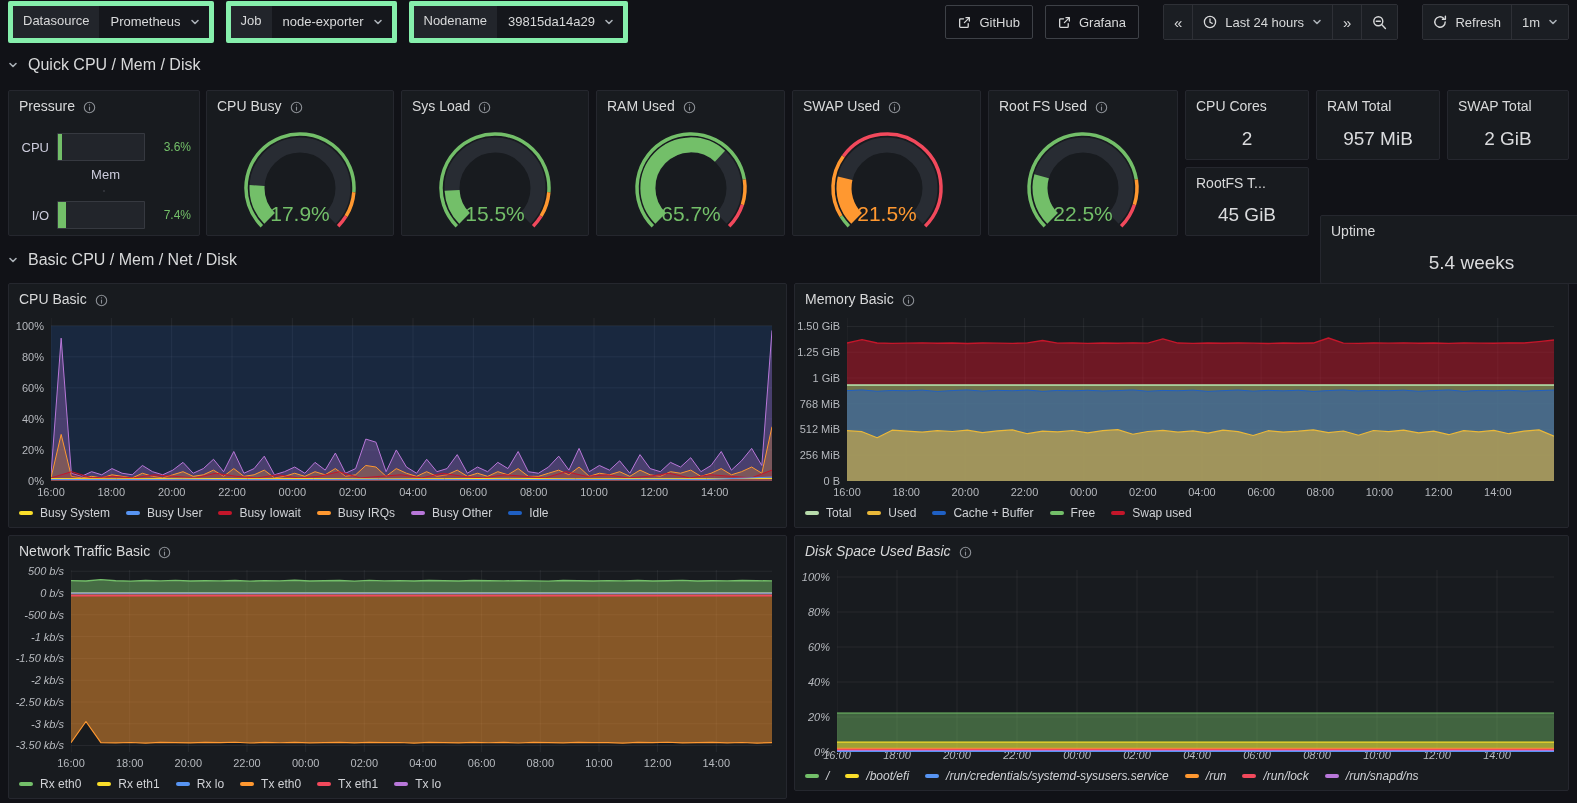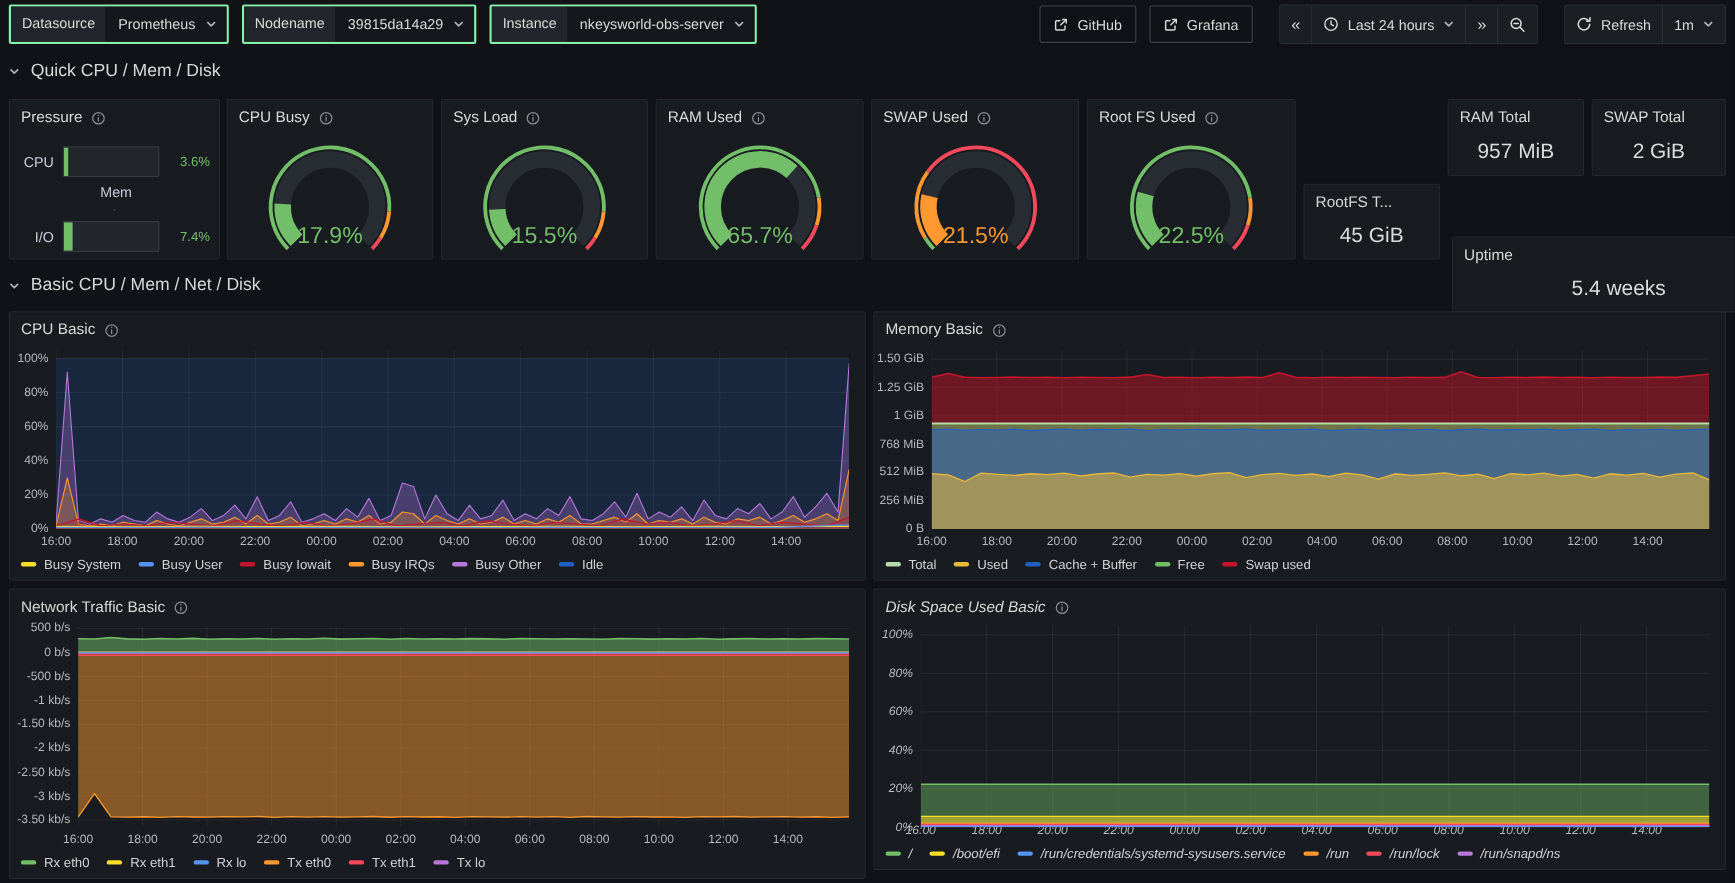"Datasource" .vargroup { border: 2px solid #86efac -> 5px solid #86efac }
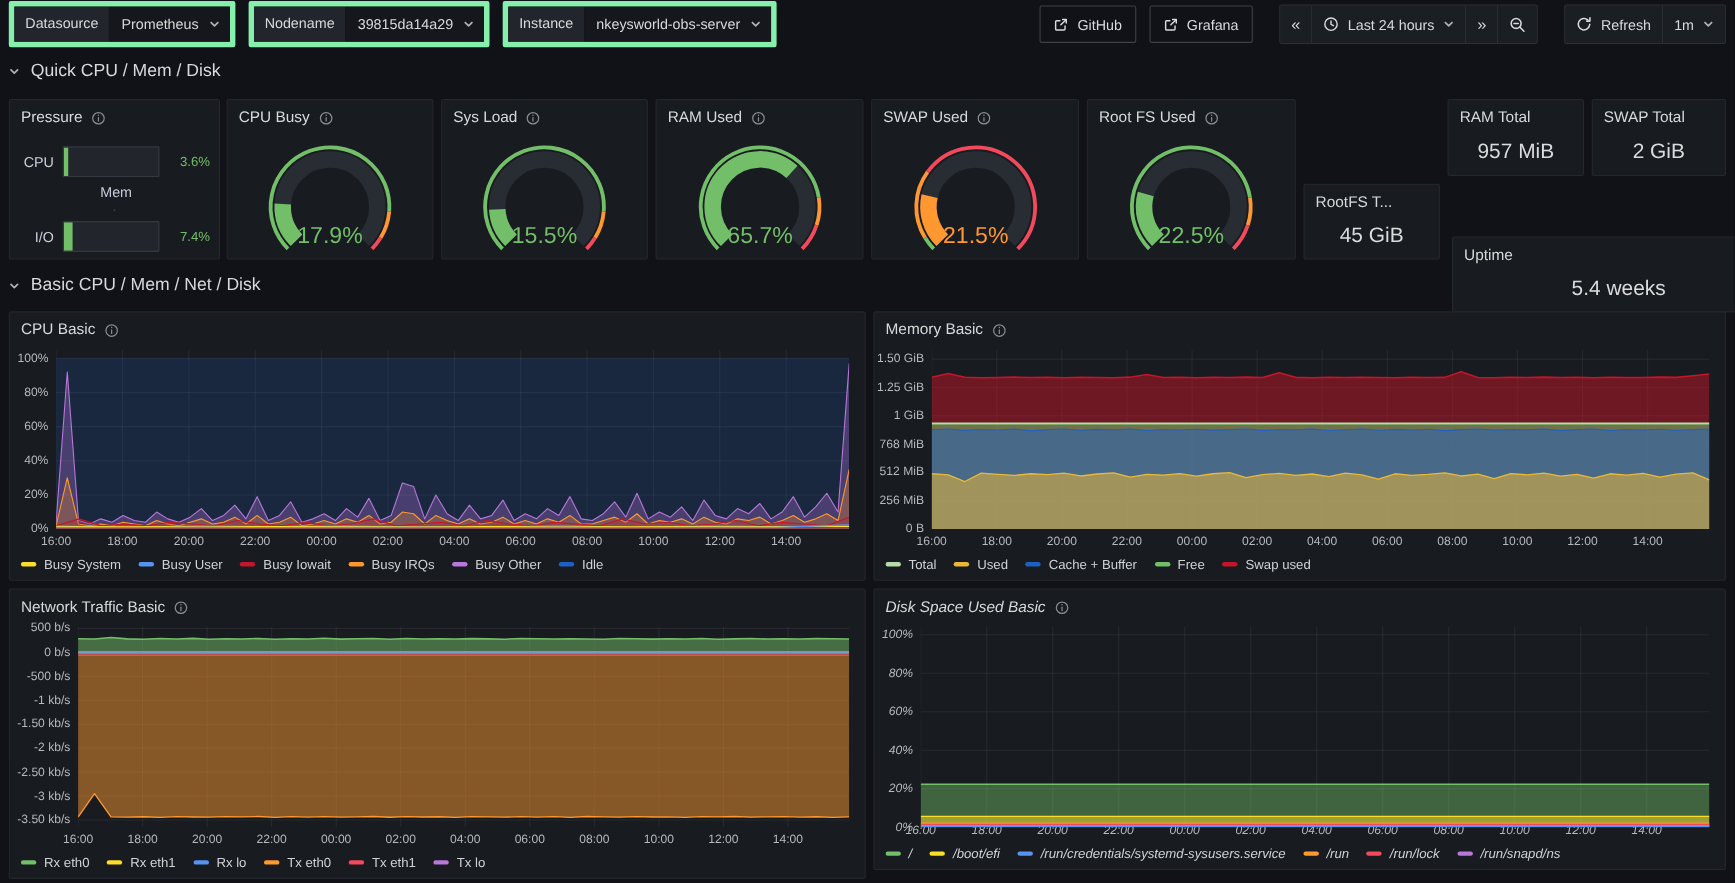"Job" div.vargroup { html: none -> <div> <span>Job</span> <span> <span>node-exporter</span> <span> <svg> <path></path> </svg> </span> </span> </div> }
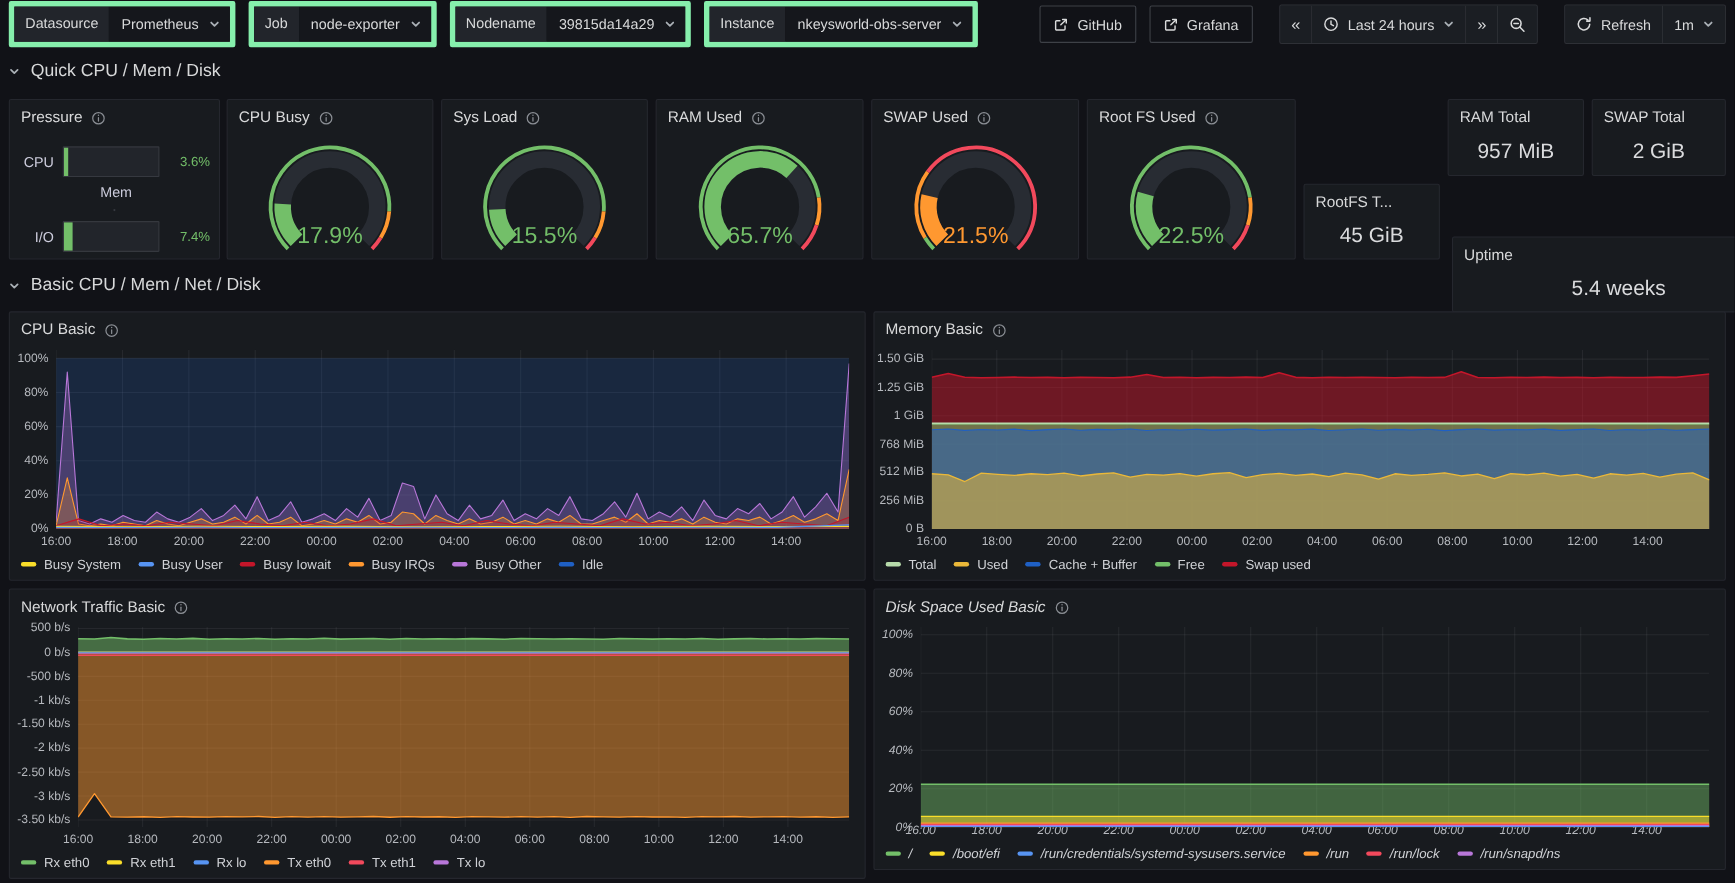"Instance" div.vargroup { html: <div> <span>Instance</span> <span> <span>nkeysworld-obs-server</span> <span> <svg> <path></path> </svg> </span> </span> </div> -> none }
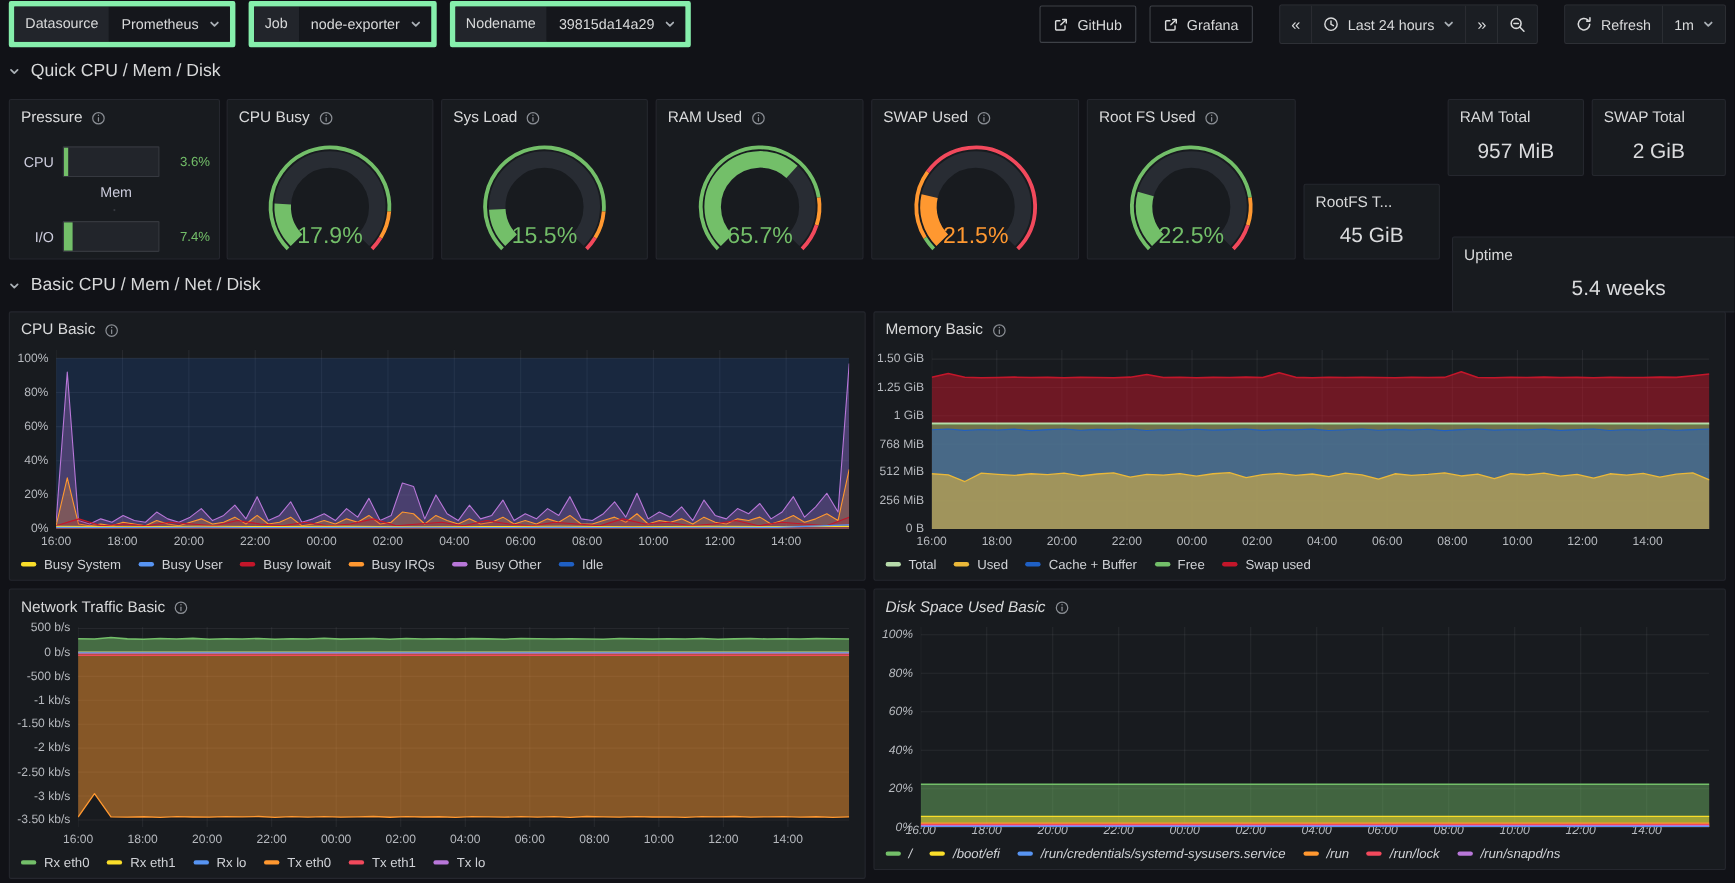"CPU Cores" div.panel { html: none -> <div> <div> <span>CPU Cores</span> </div> <div>2</div> </div> }
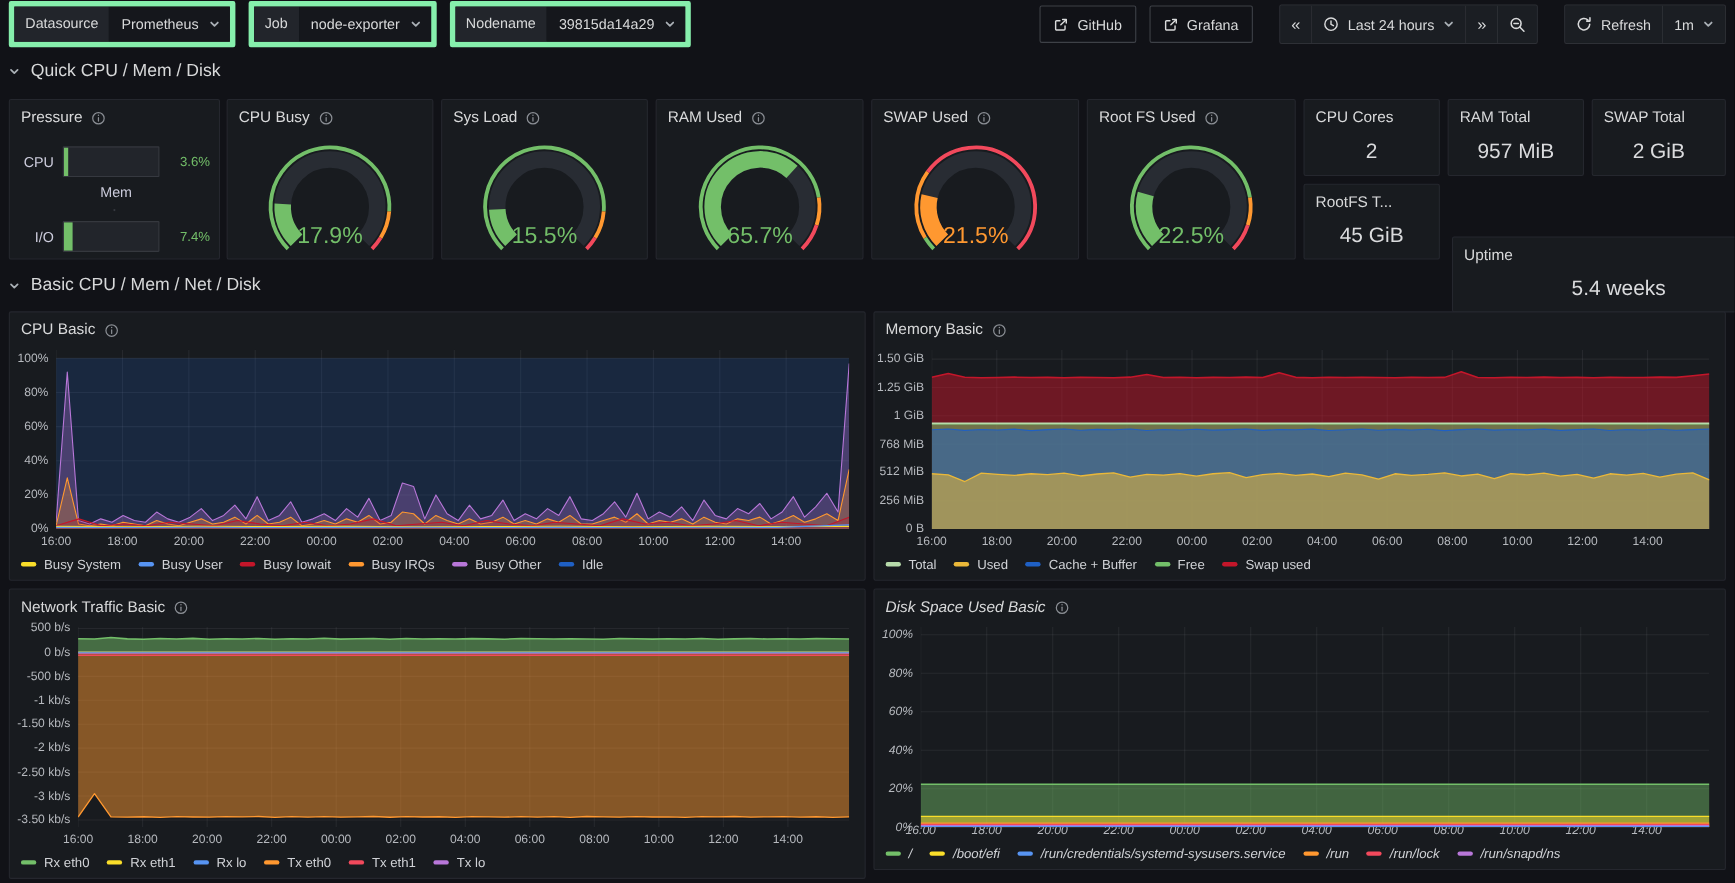"500 b/s" div.yaxis { font-style: none -> italic }
